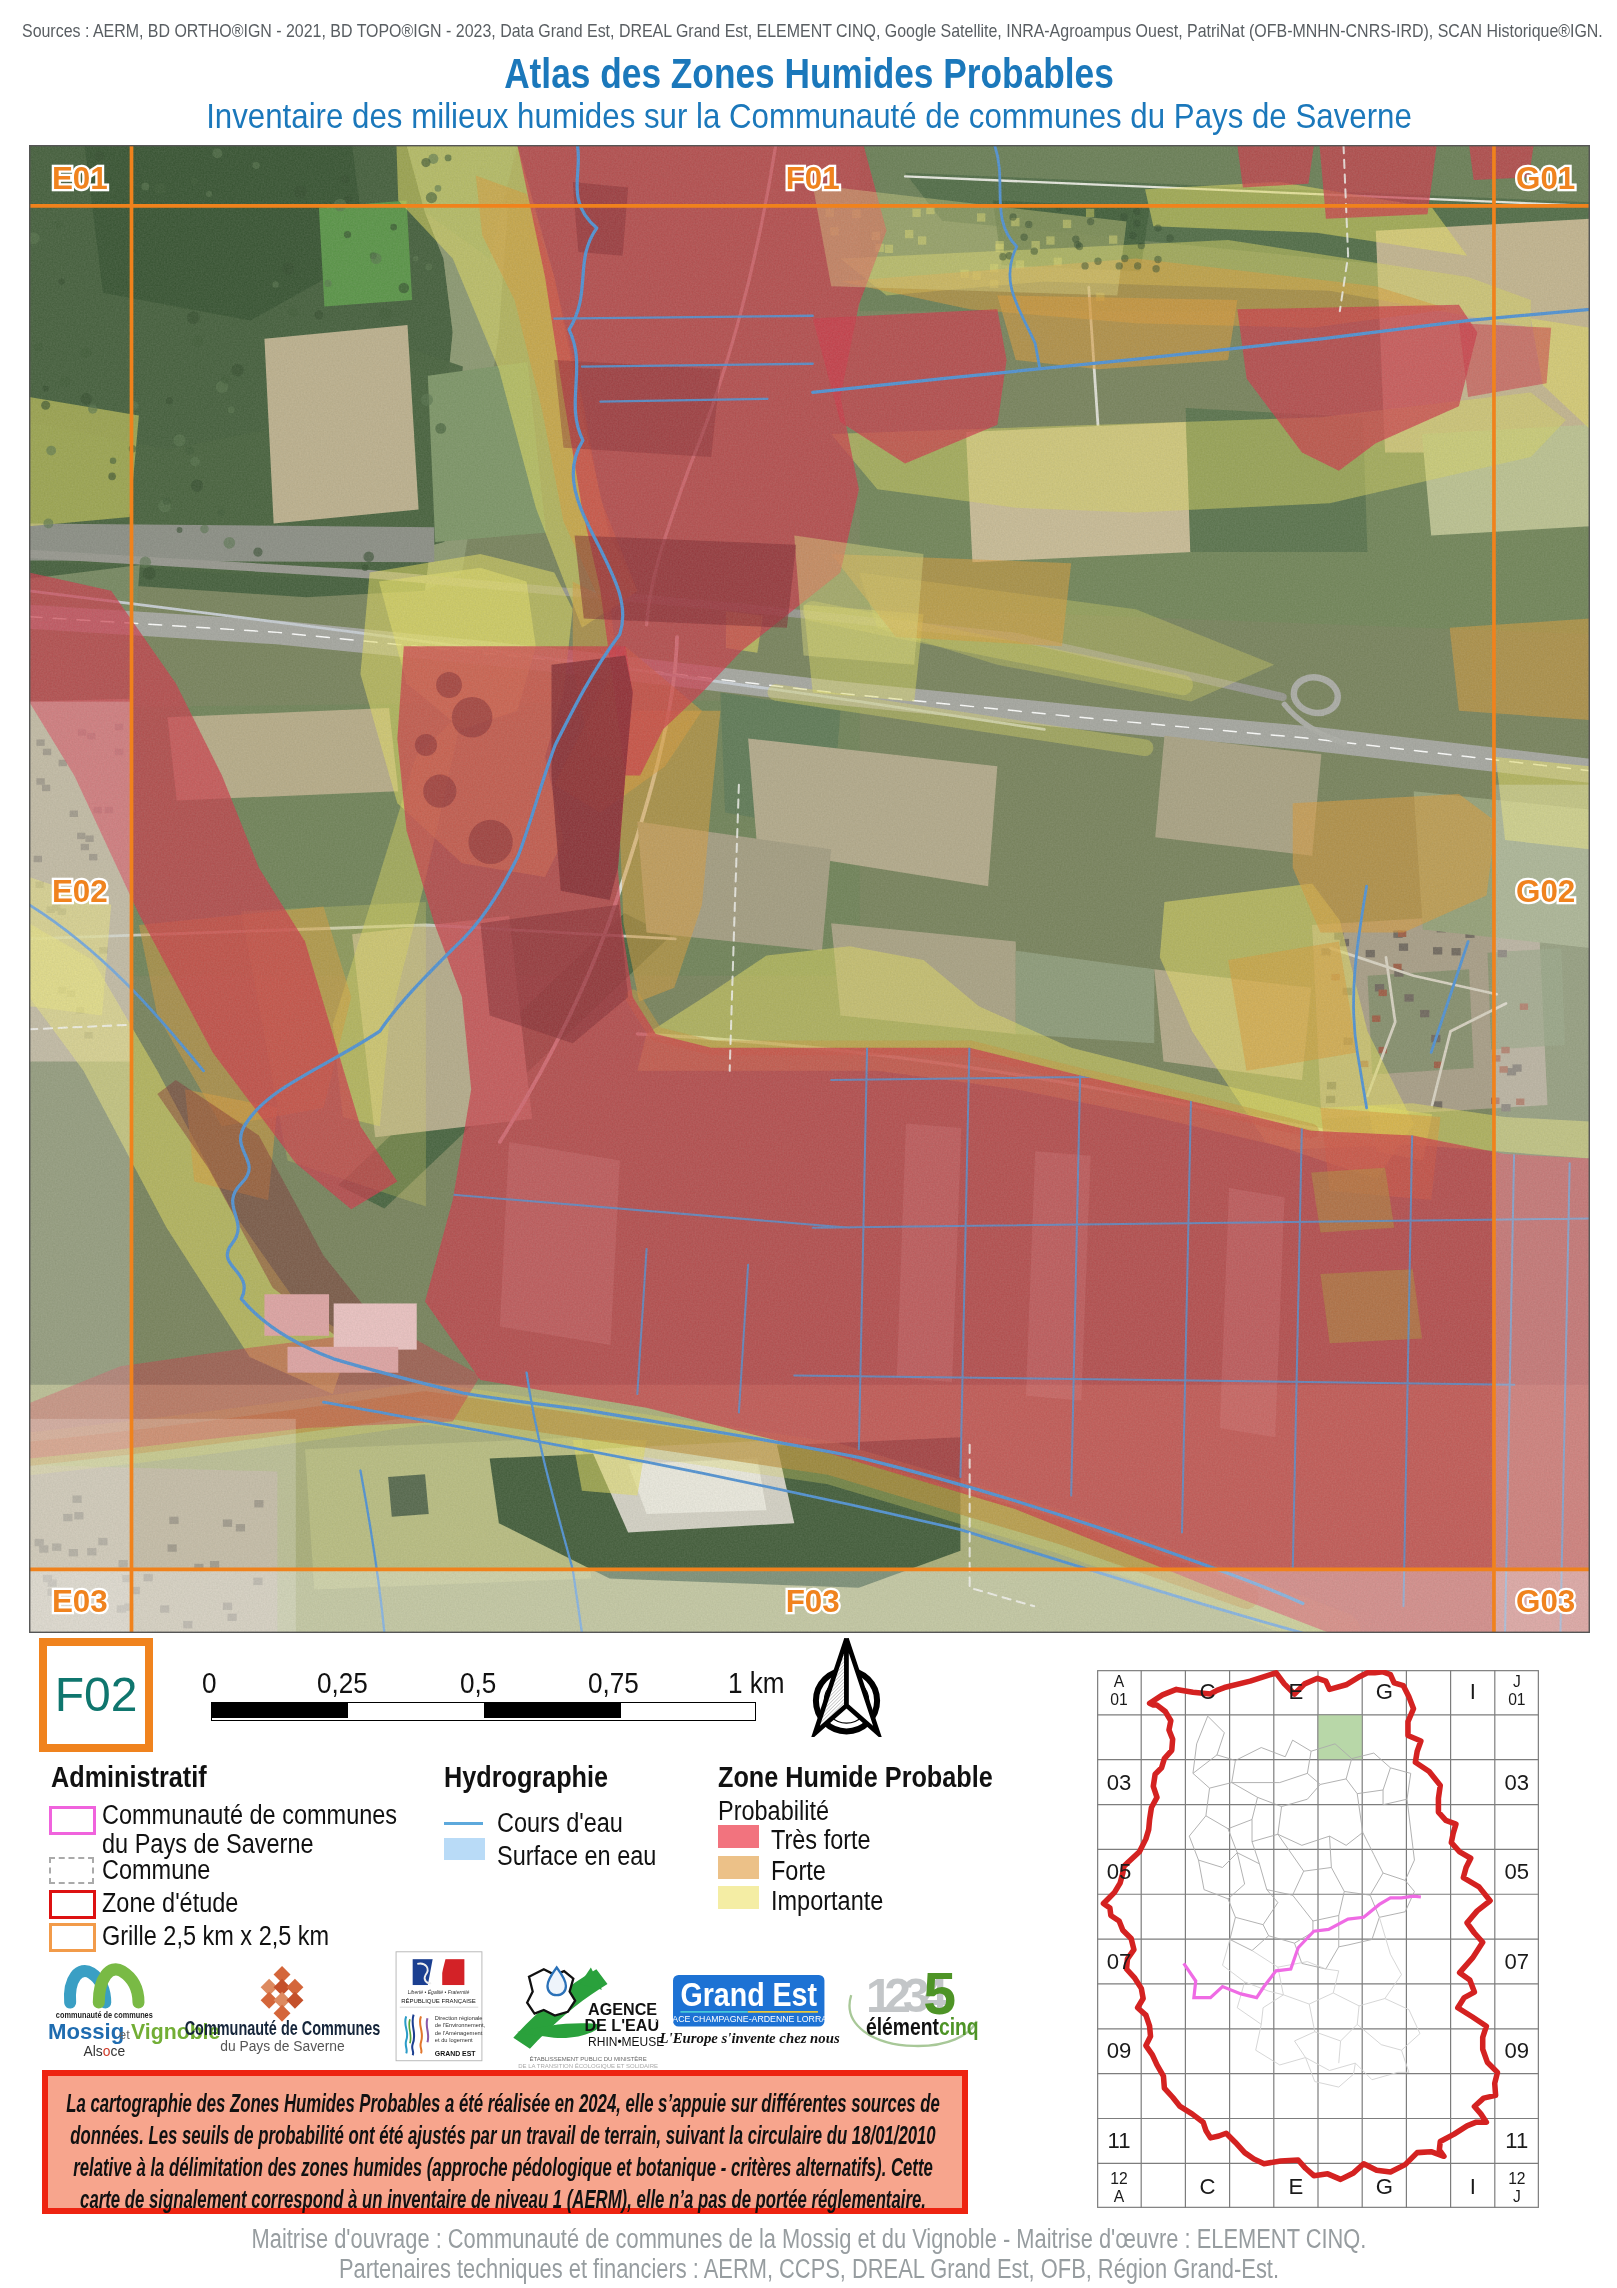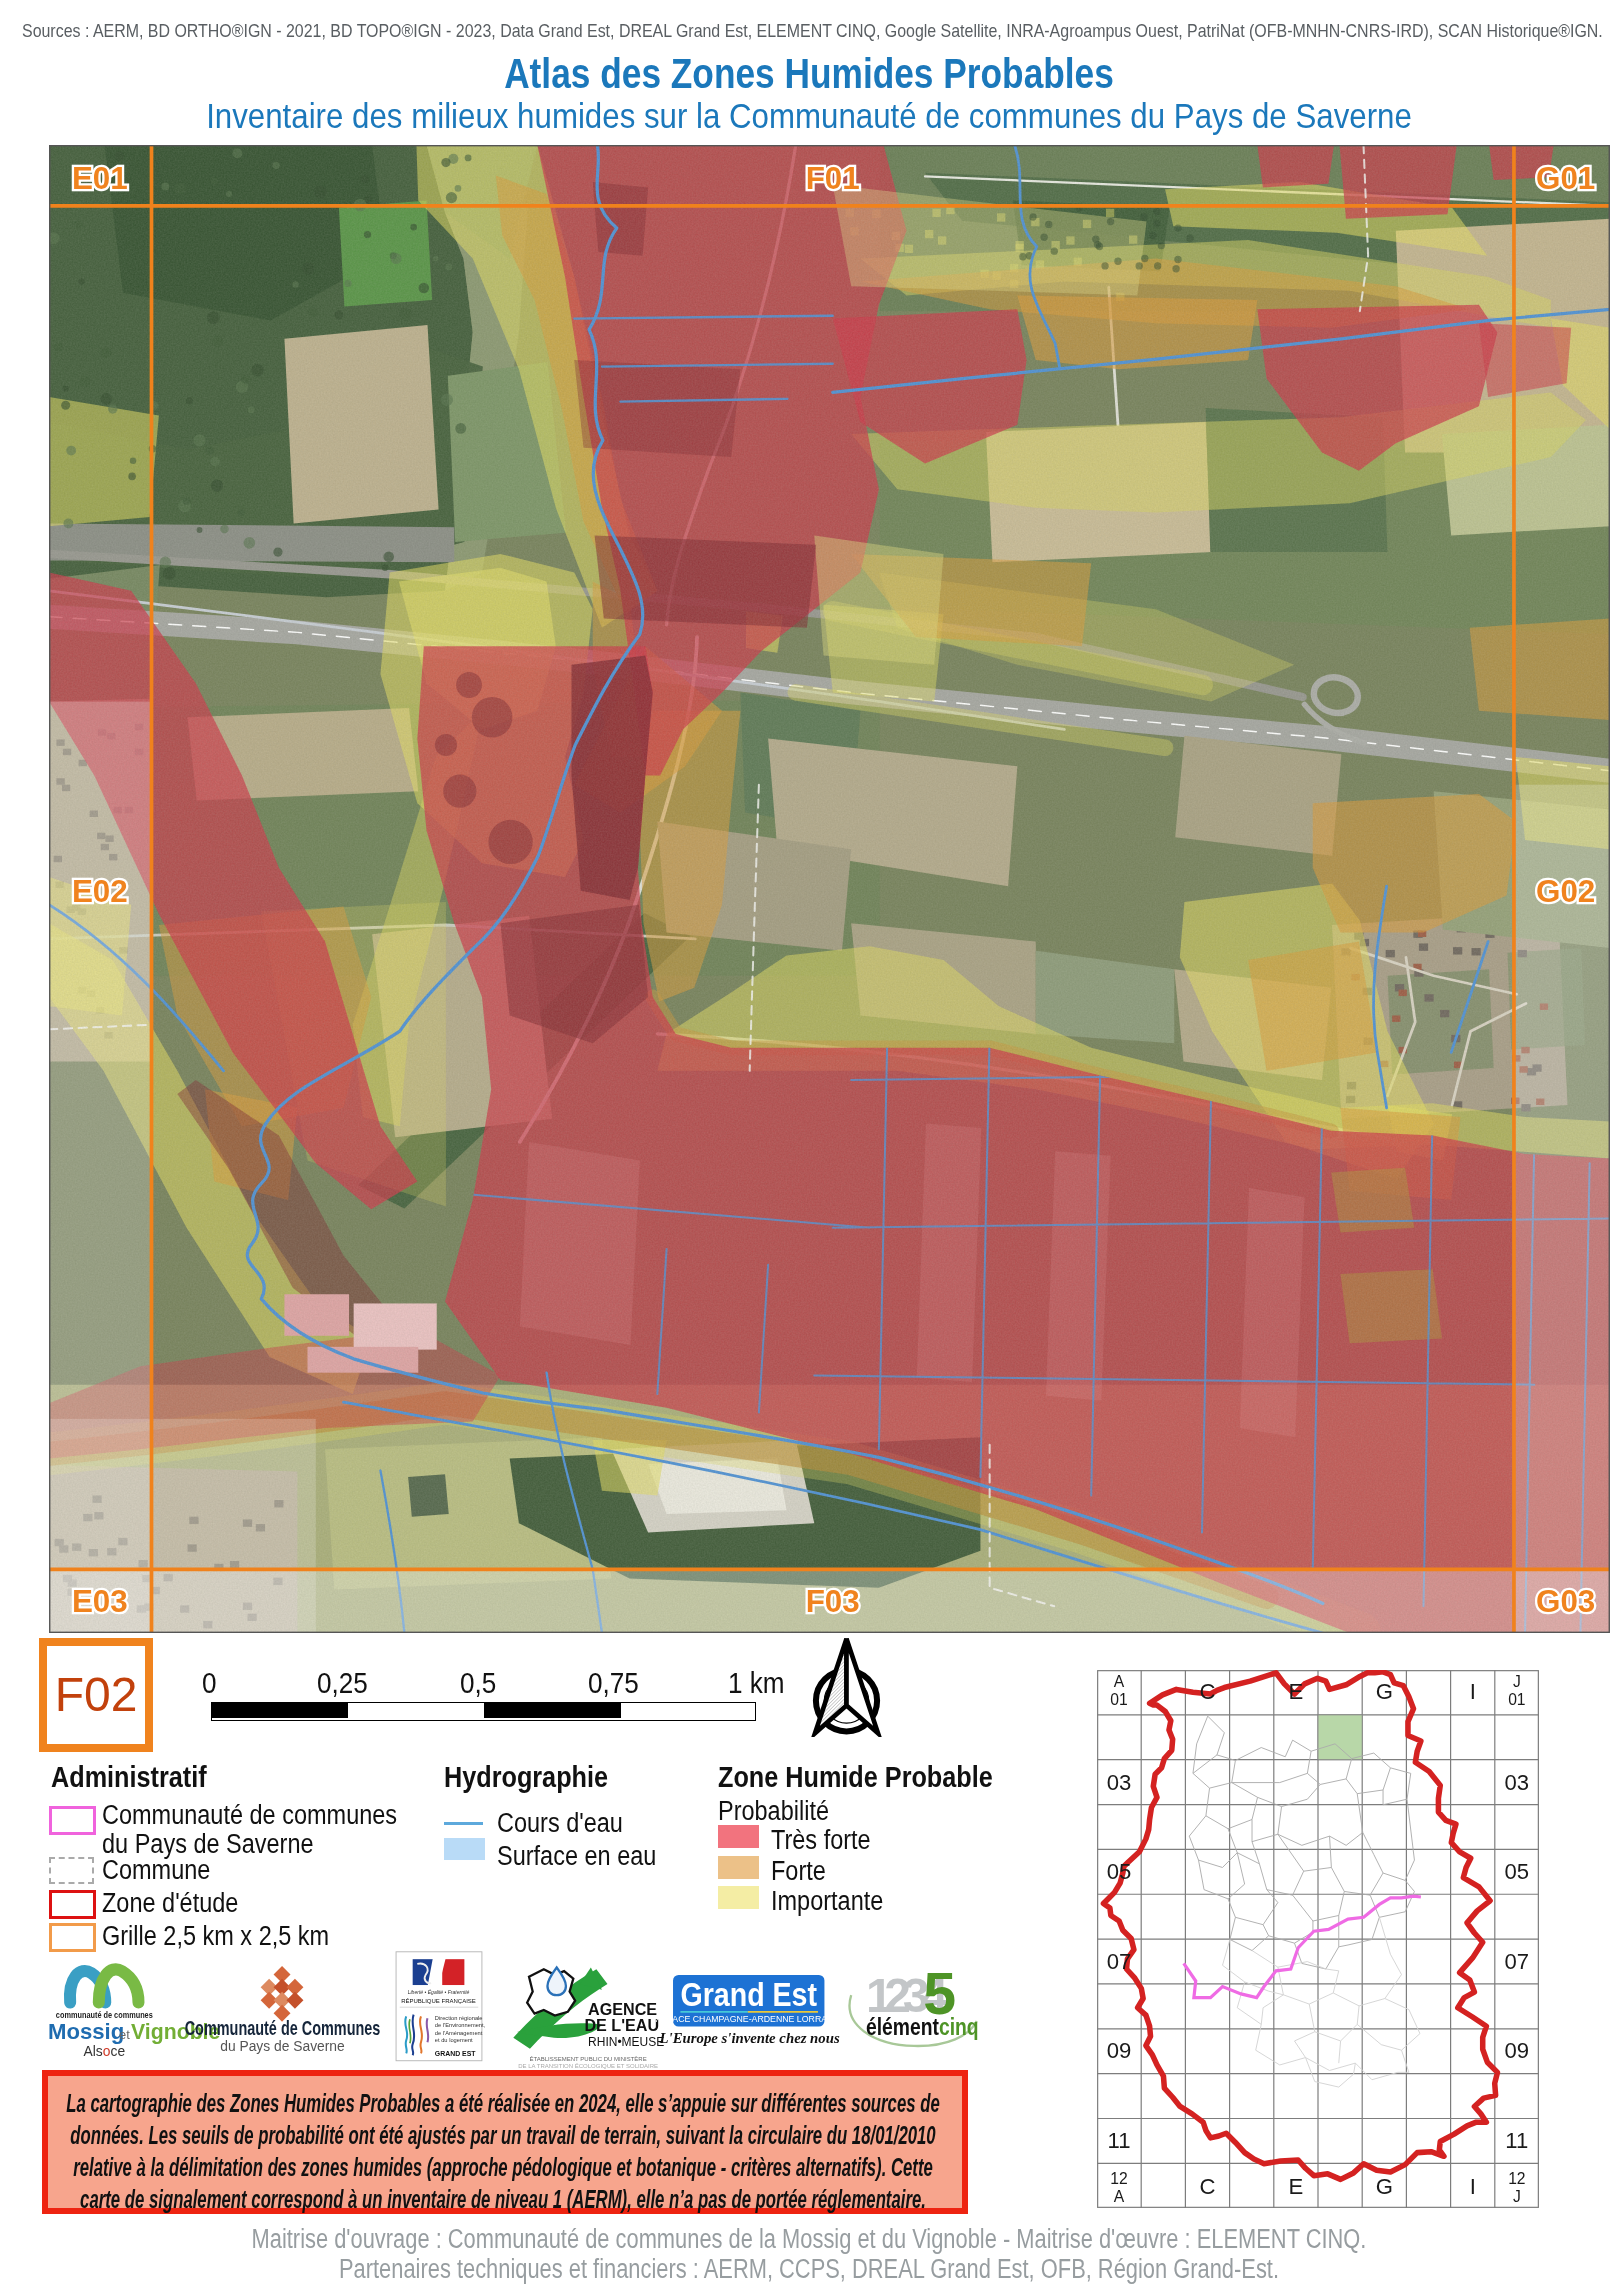"E01" div.abs { margin-left: 20px -> none }
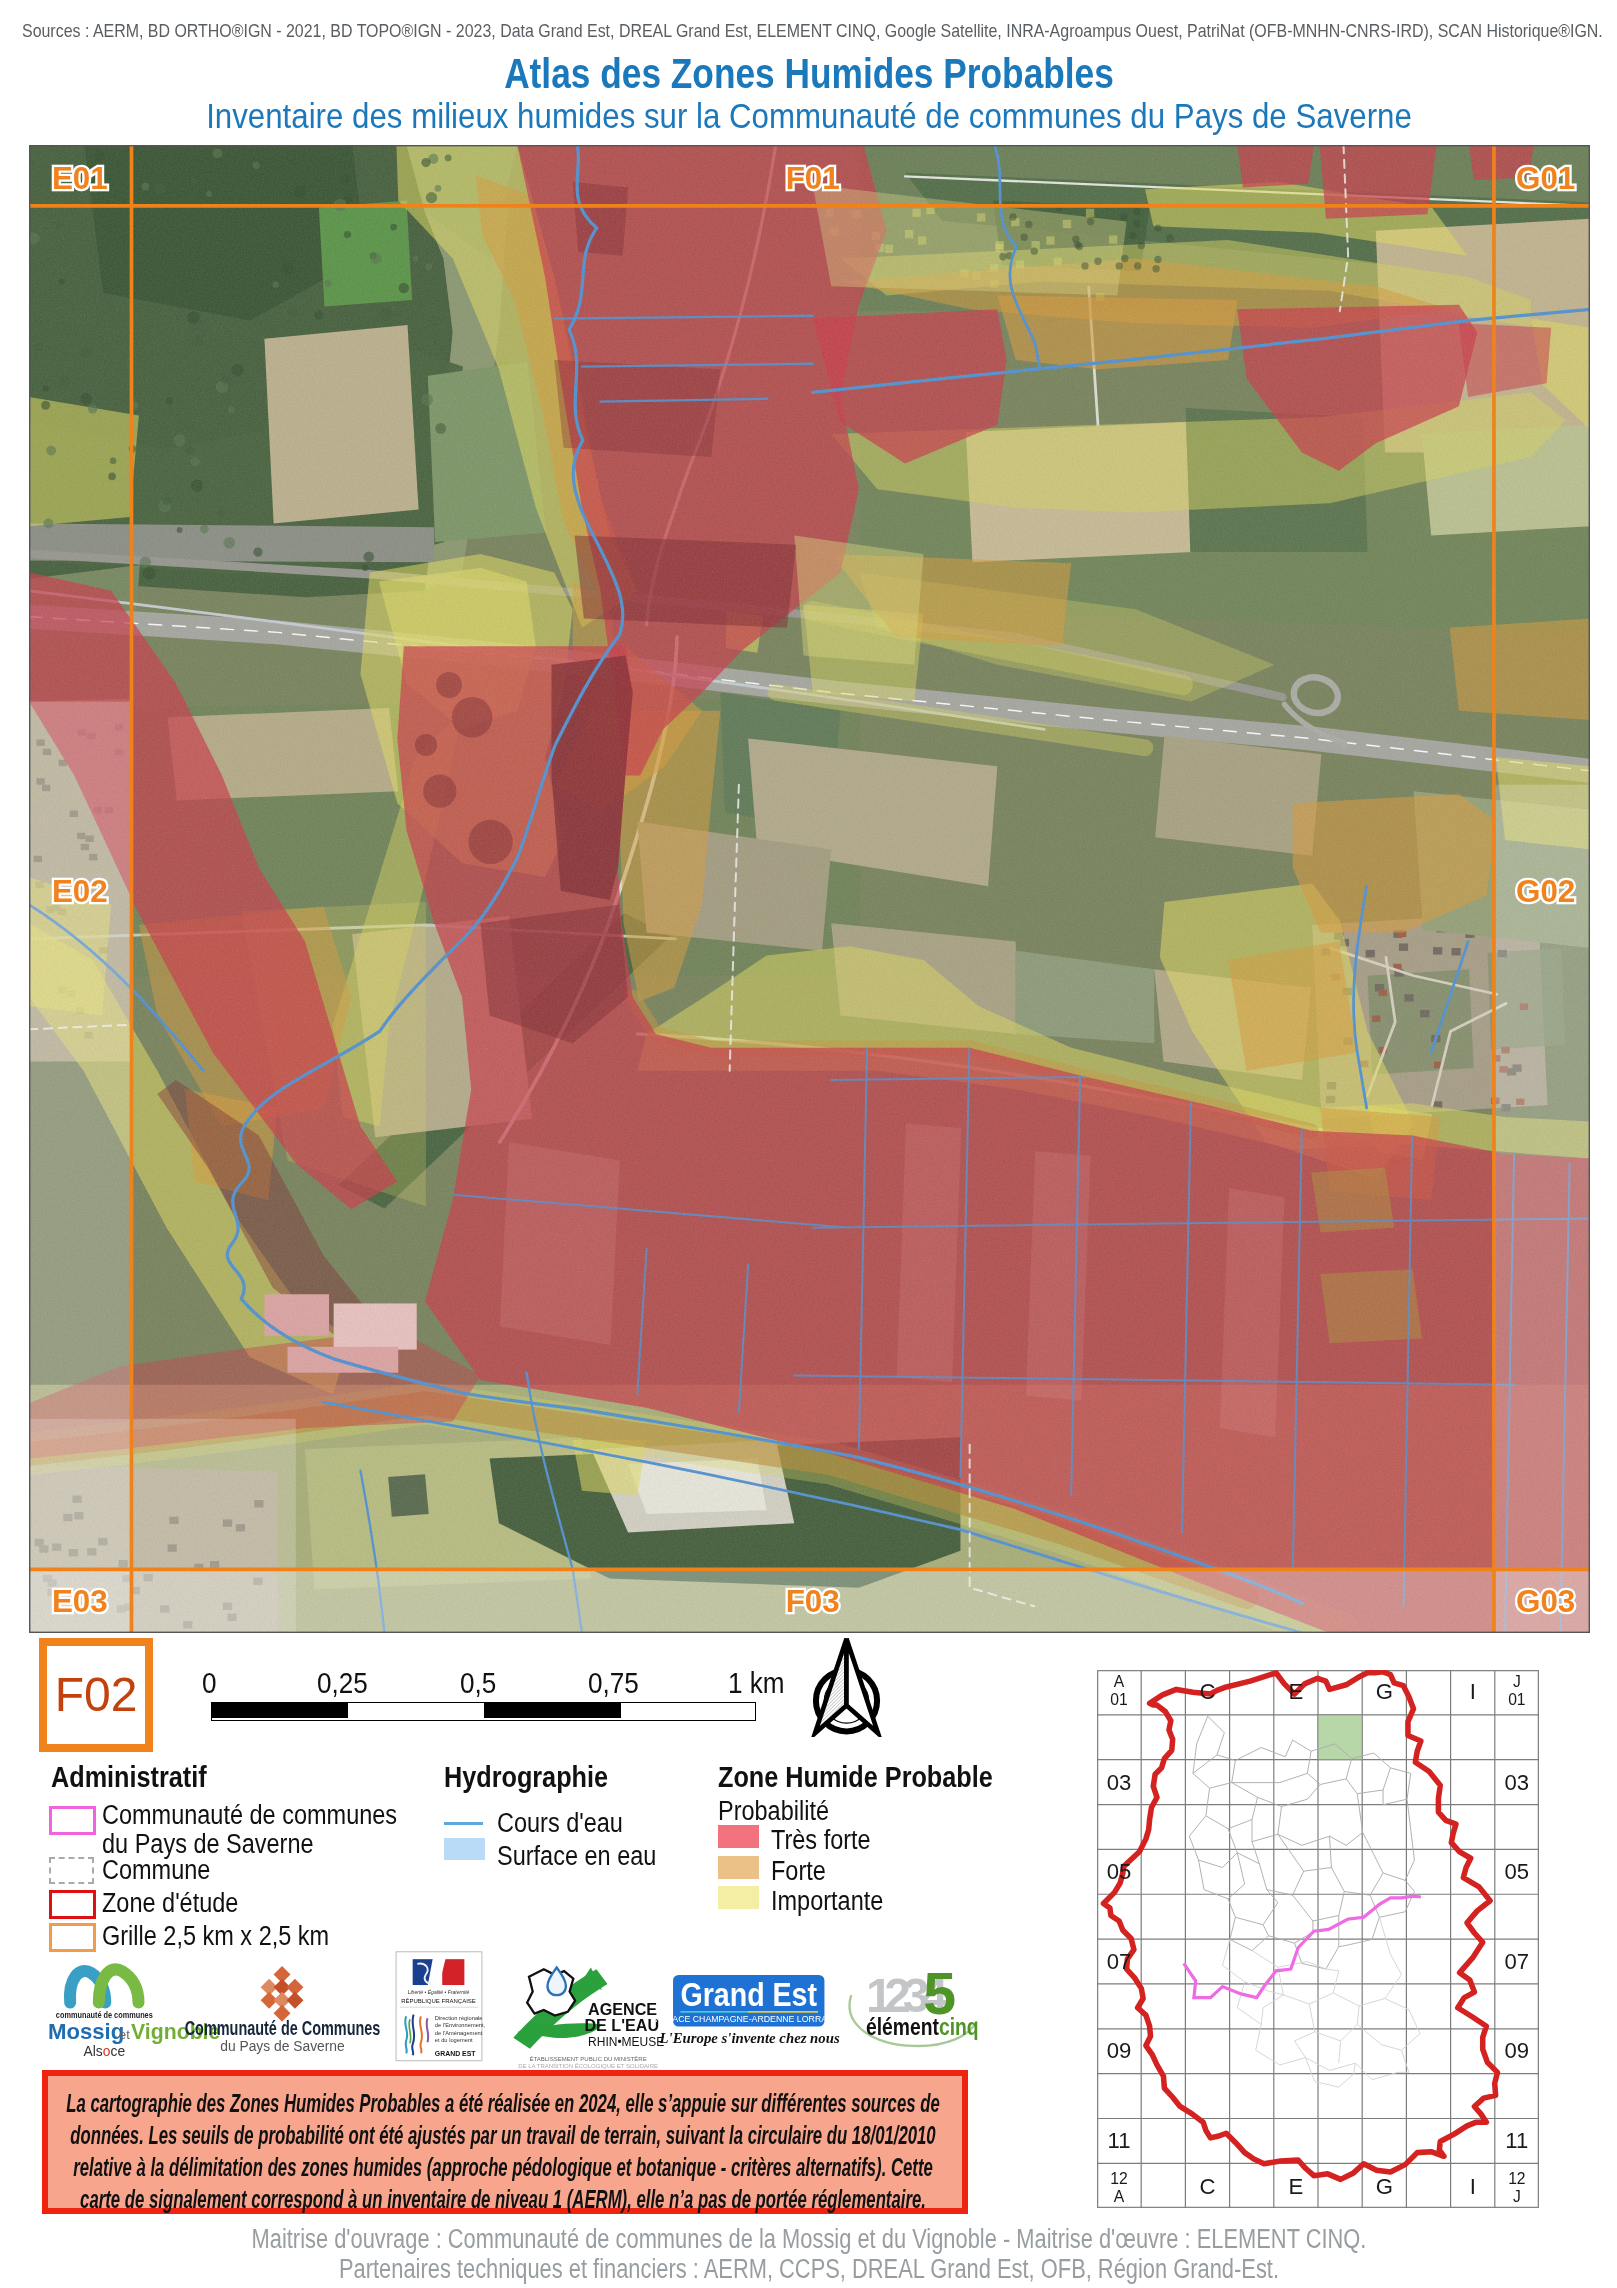"F02" .f02box { color: #c2410c -> #0f766e }
